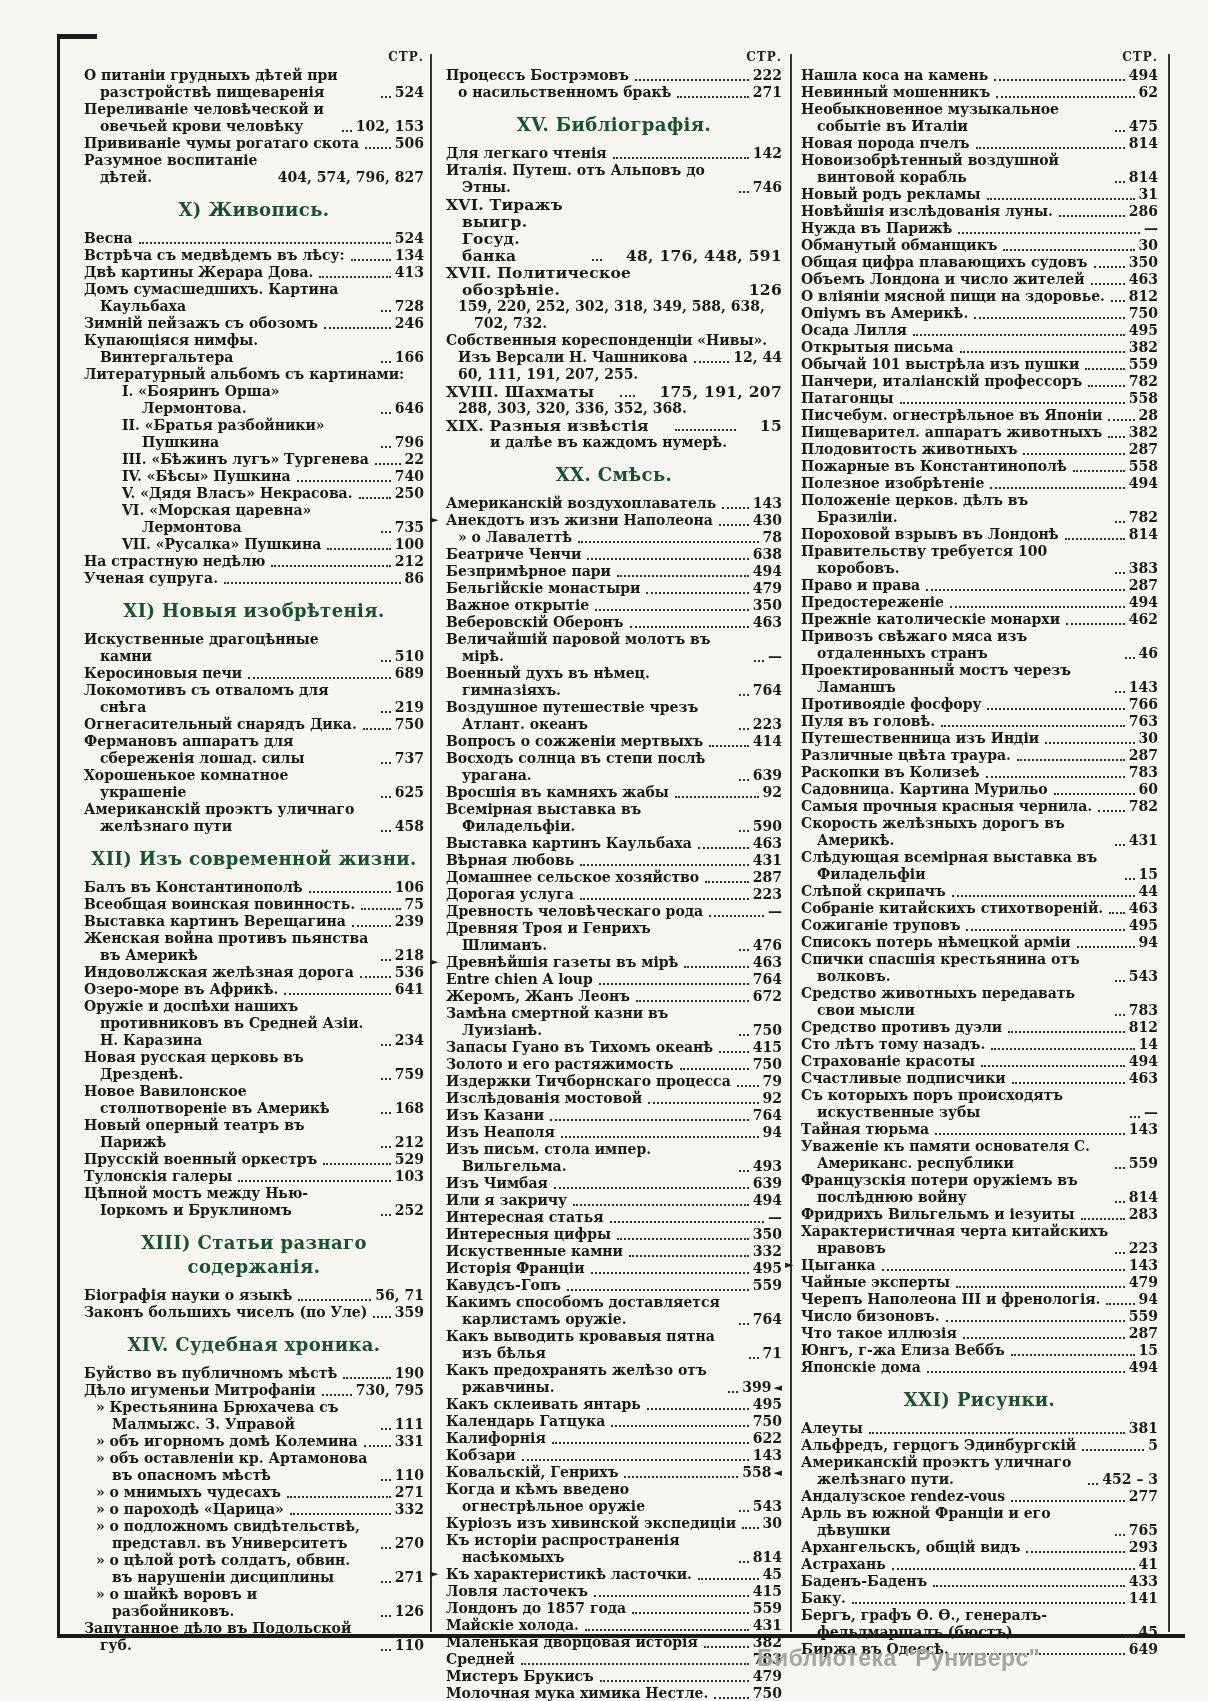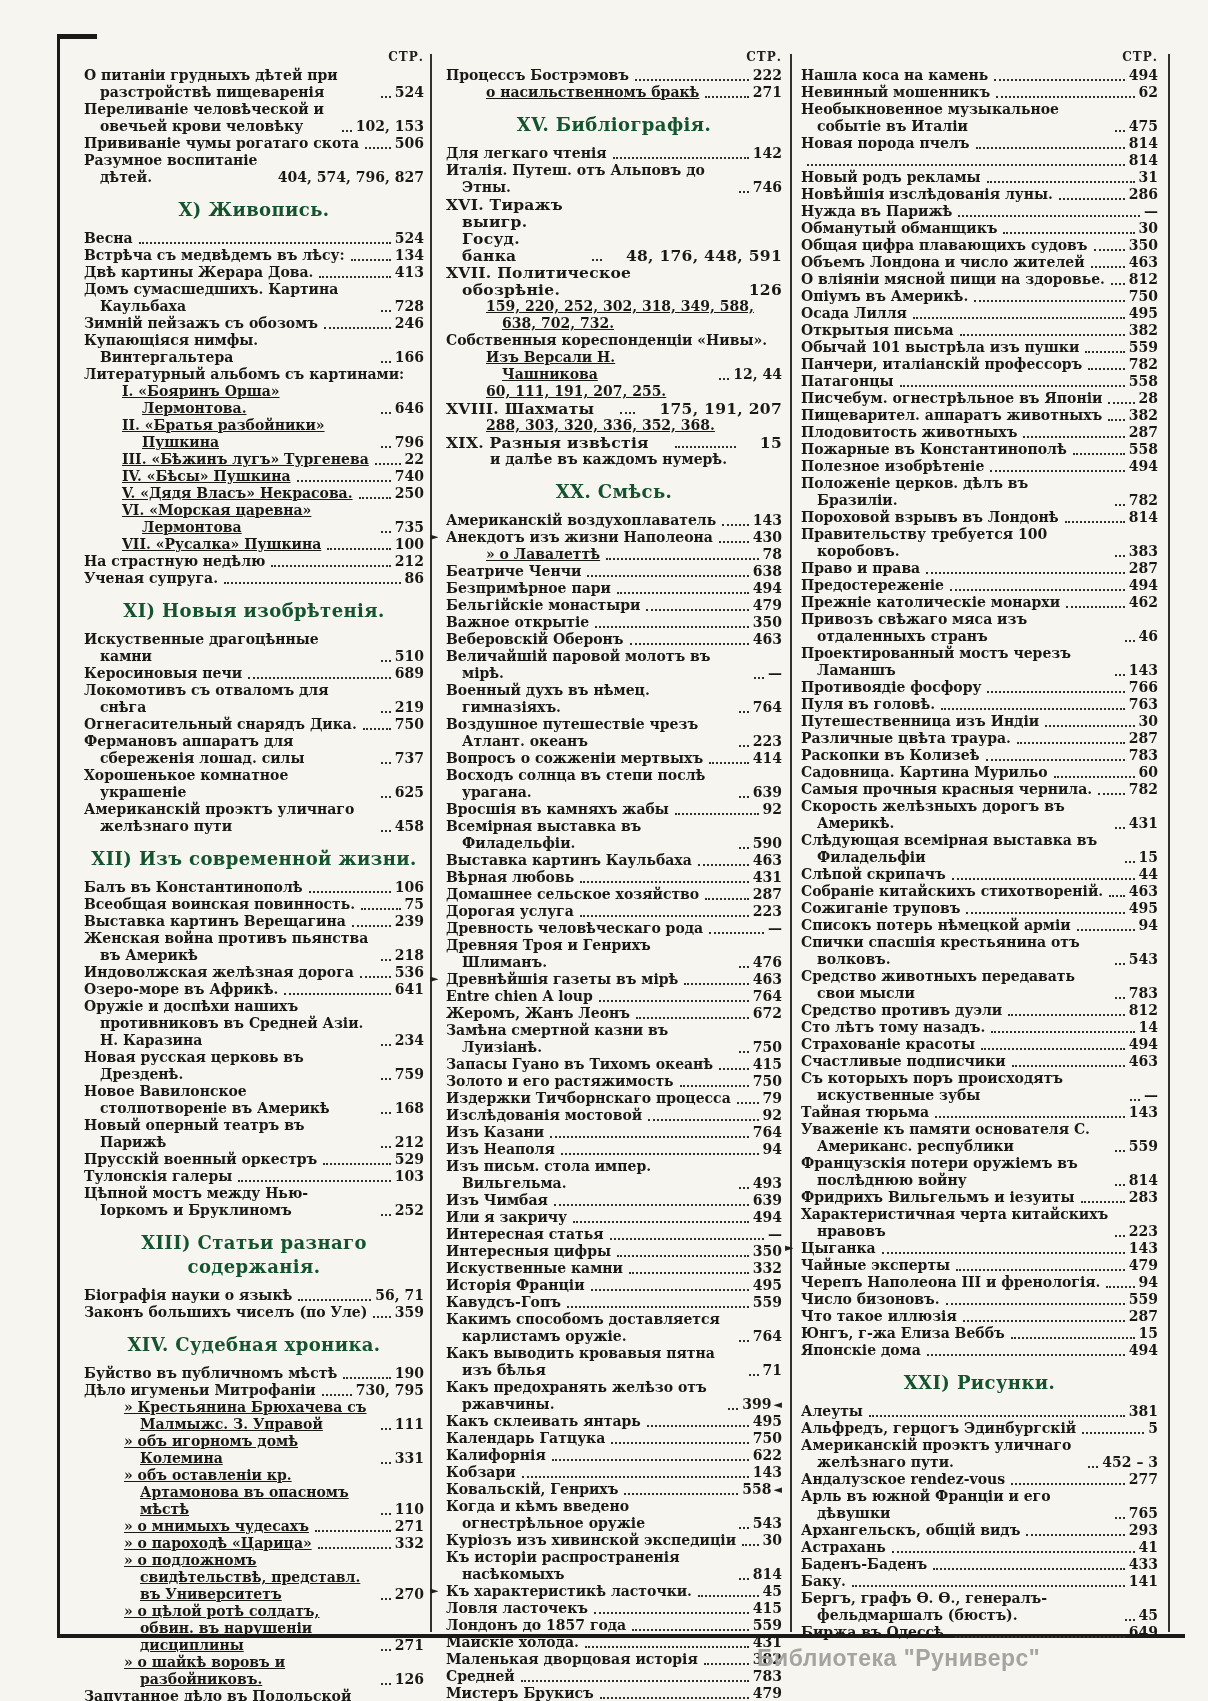"о насильственномъ бракѣ" .entry.ind1 .t { margin-left: 56px -> 28px; text-decoration: underline -> none }
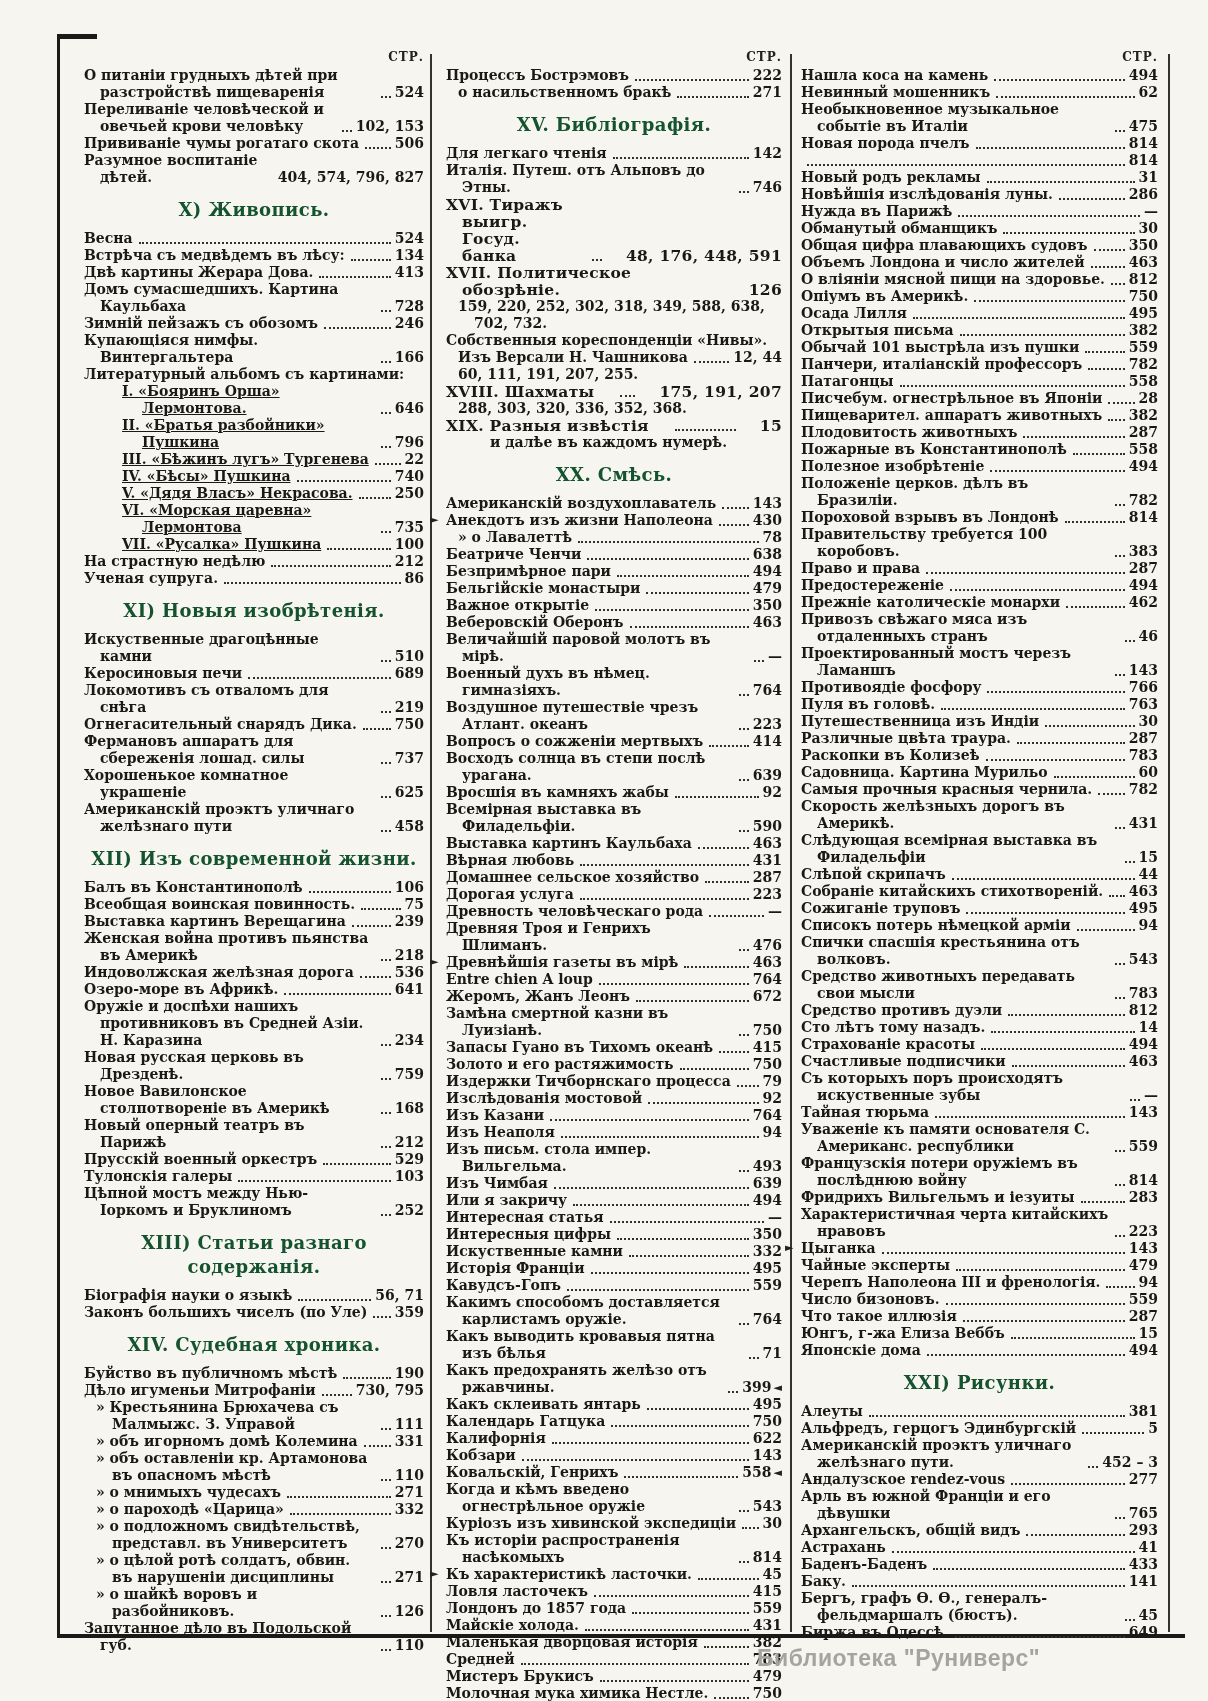"Новоизобрѣтенный воздушной винтовой" span.t { html: none -> <span>Новоизобрѣтенный воздушной винтовой корабль</span> }
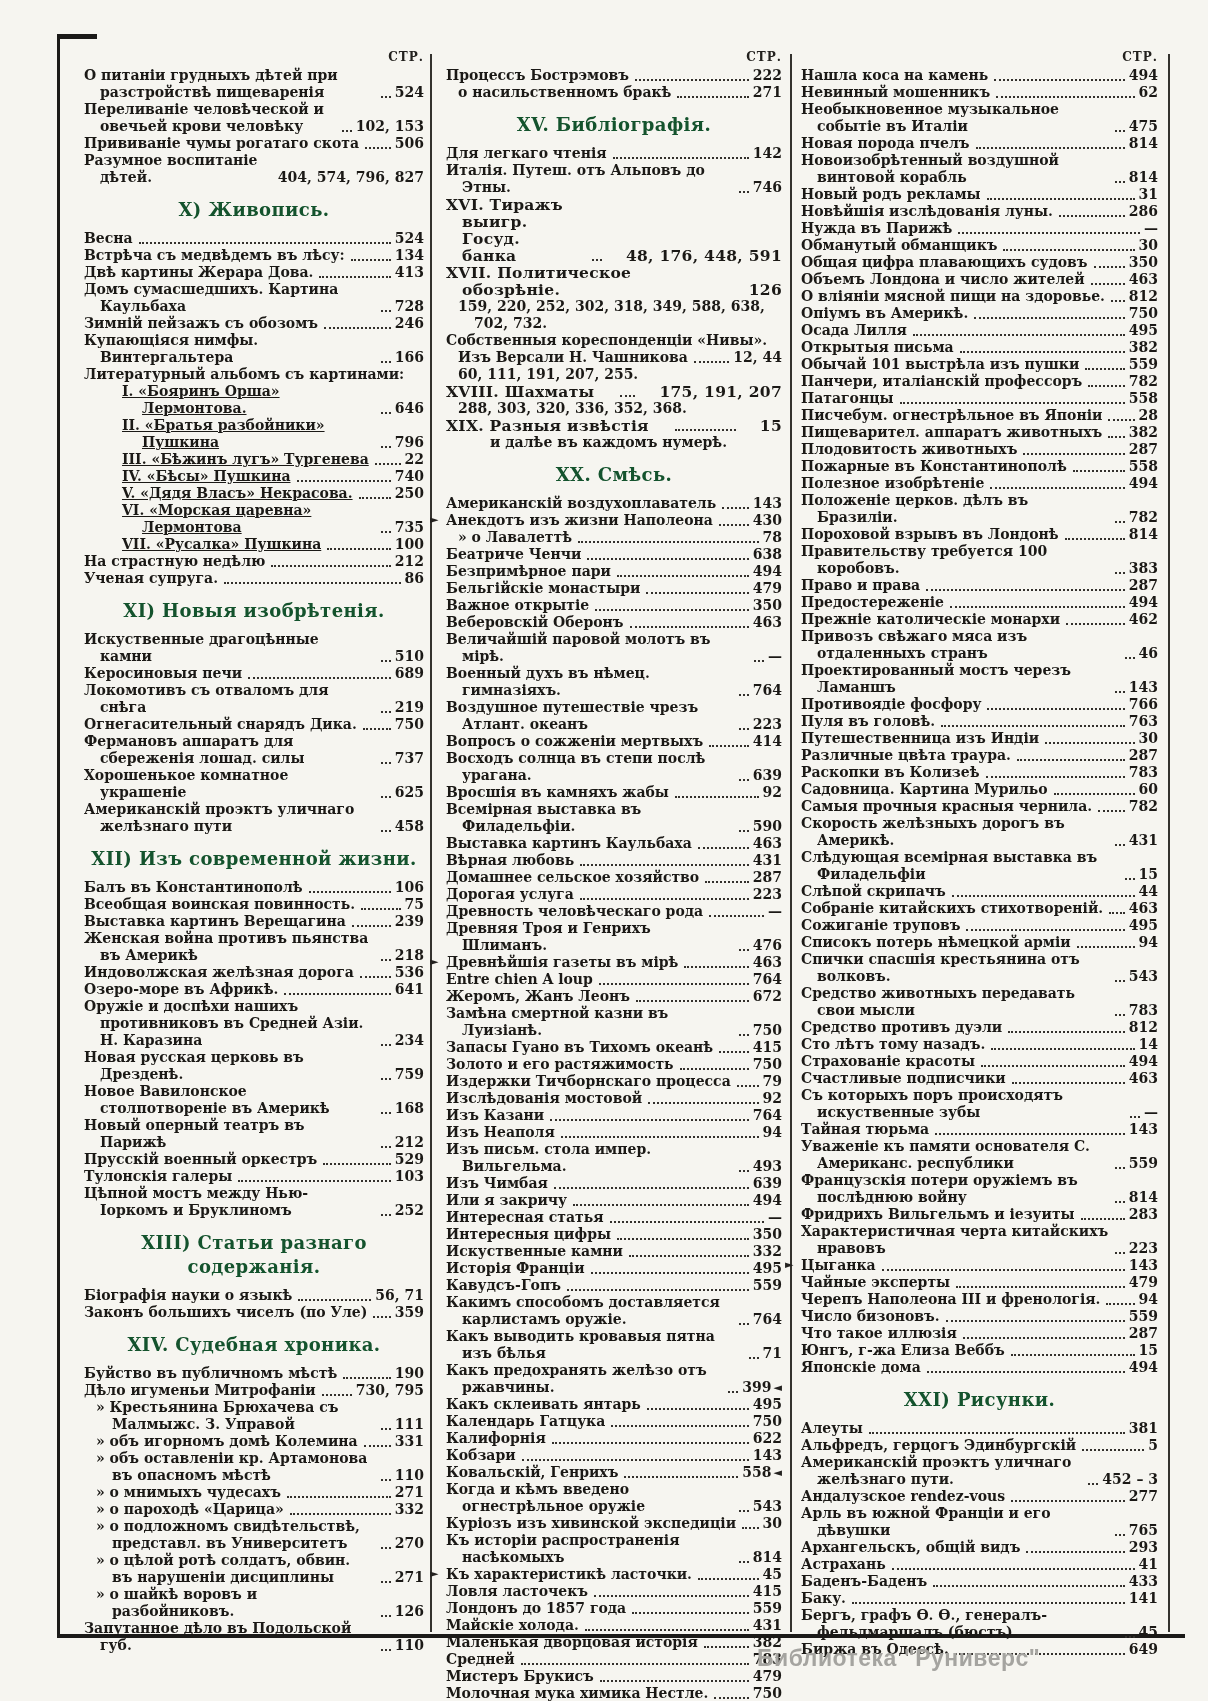"I. «Бояринъ Орша» Лермонтова." .entry.ind2 .t { text-decoration: underline -> none }
